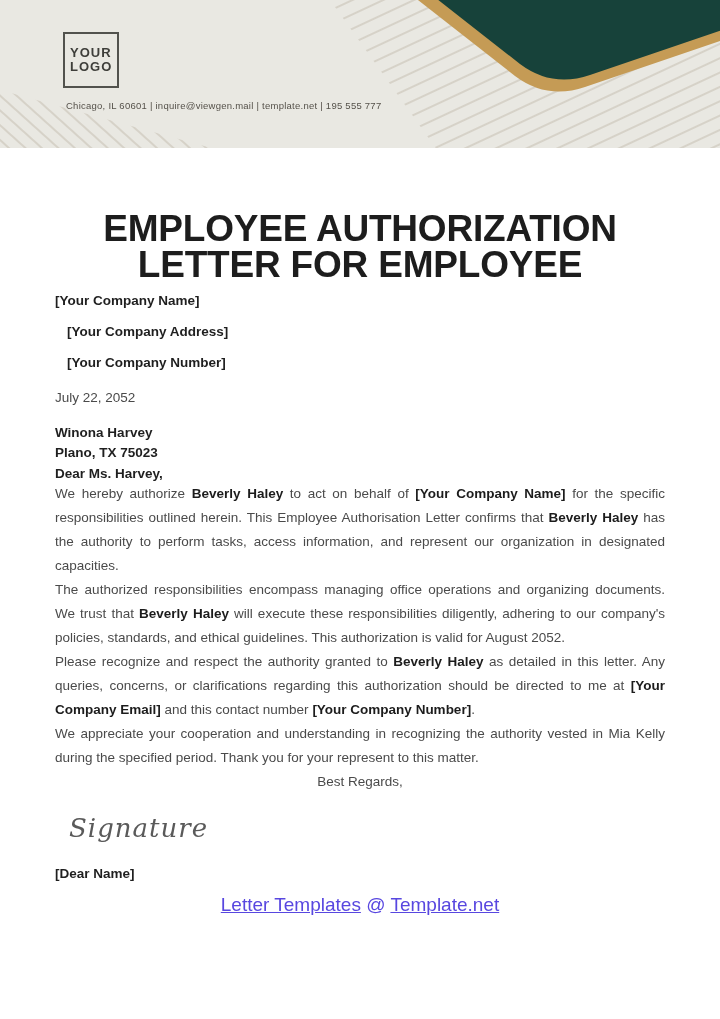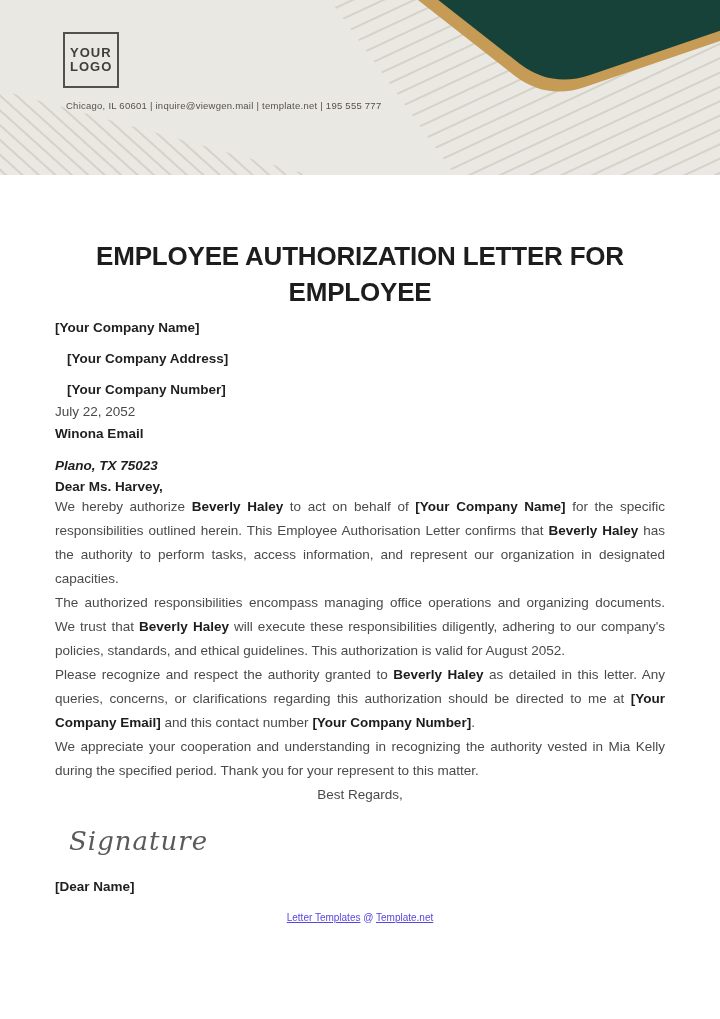"YOUR" .letterhead { height: 175px -> 148px }
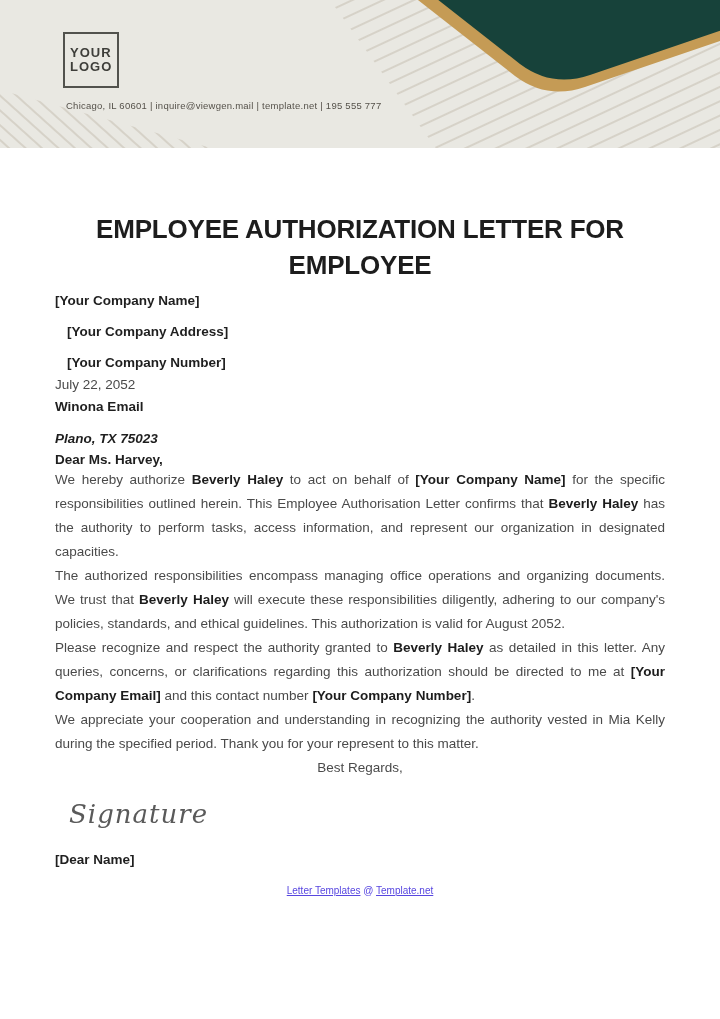"EMPLOYEE AUTHORIZATION LETTER FOR" .title { font-size: 26px -> 37px }
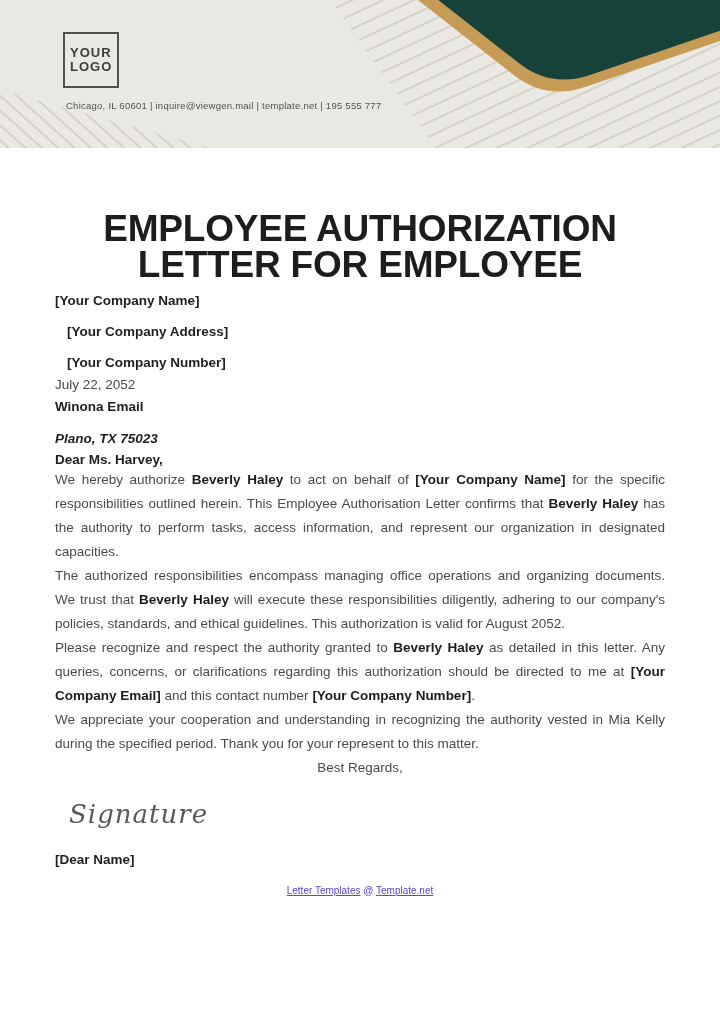"July 22, 2052" .mt6 { margin-top: 6px -> 19px }
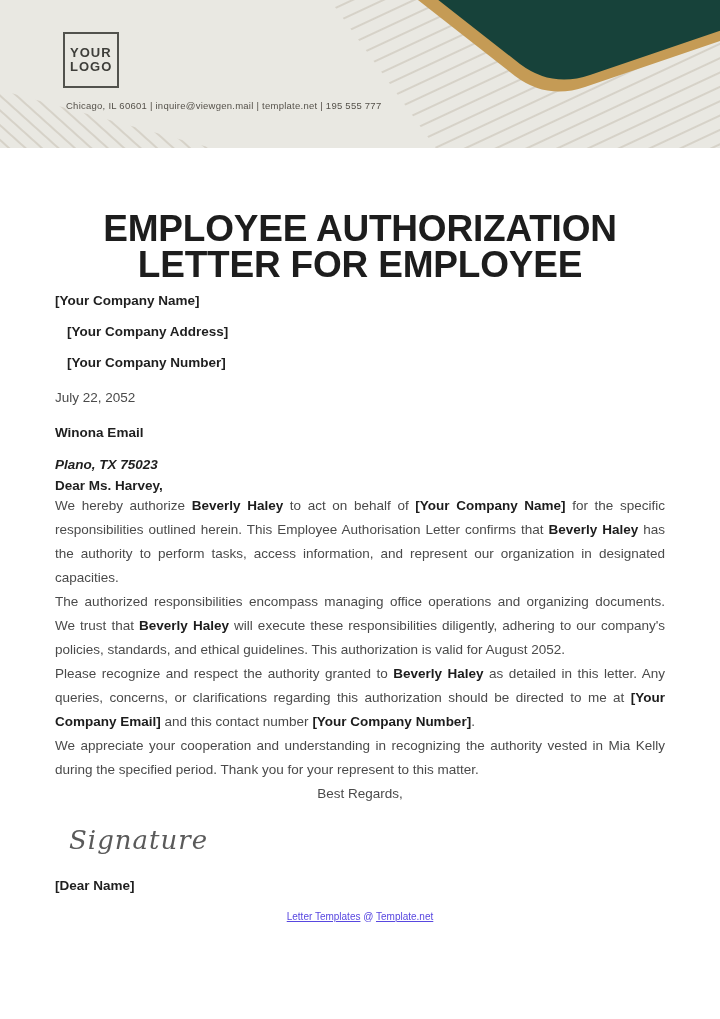"Winona Email" p.ln { text: Email -> Harvey }
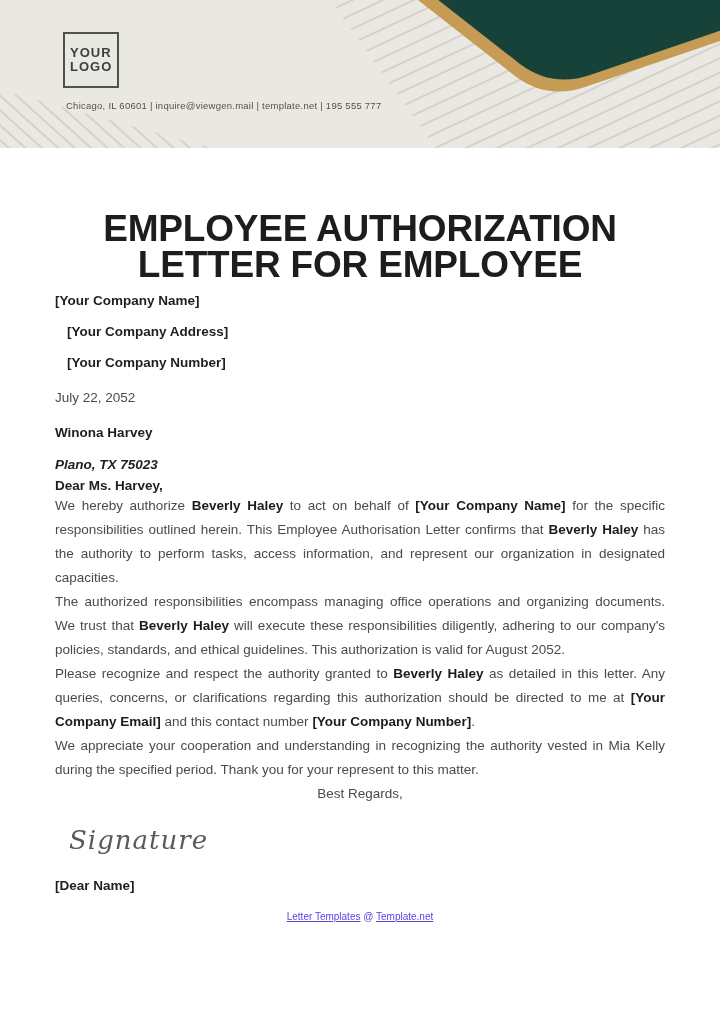"Plano, TX 75023" .mt16 { font-style: italic -> none; margin-top: 16px -> 4px }
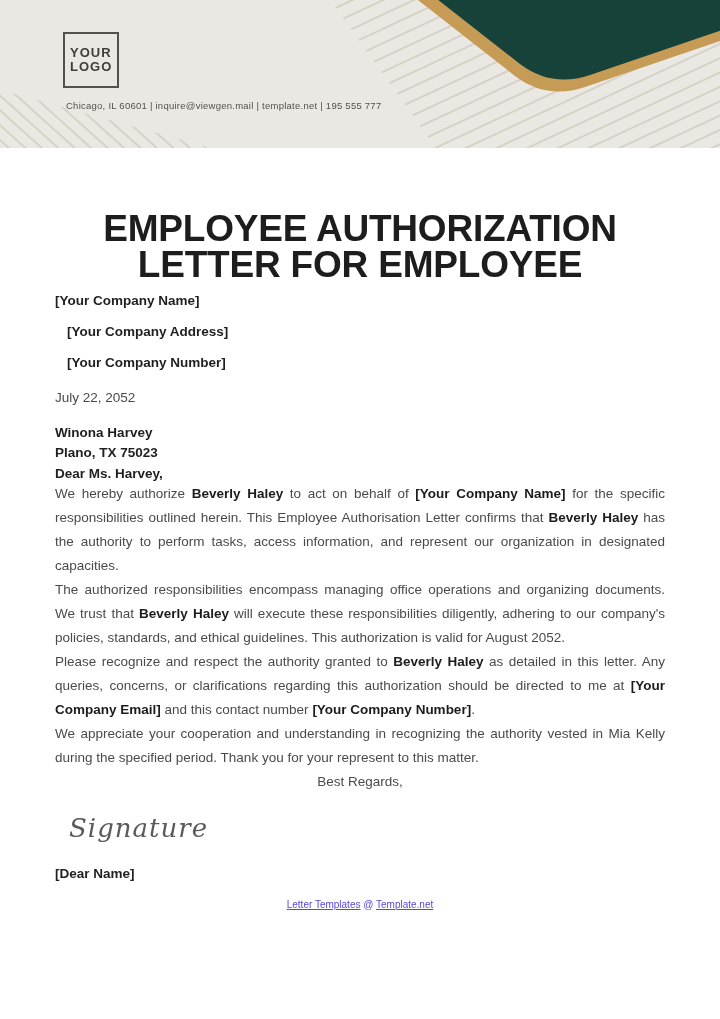"Letter Templates @ Template.net" .footer { font-size: 10px -> 19px }
